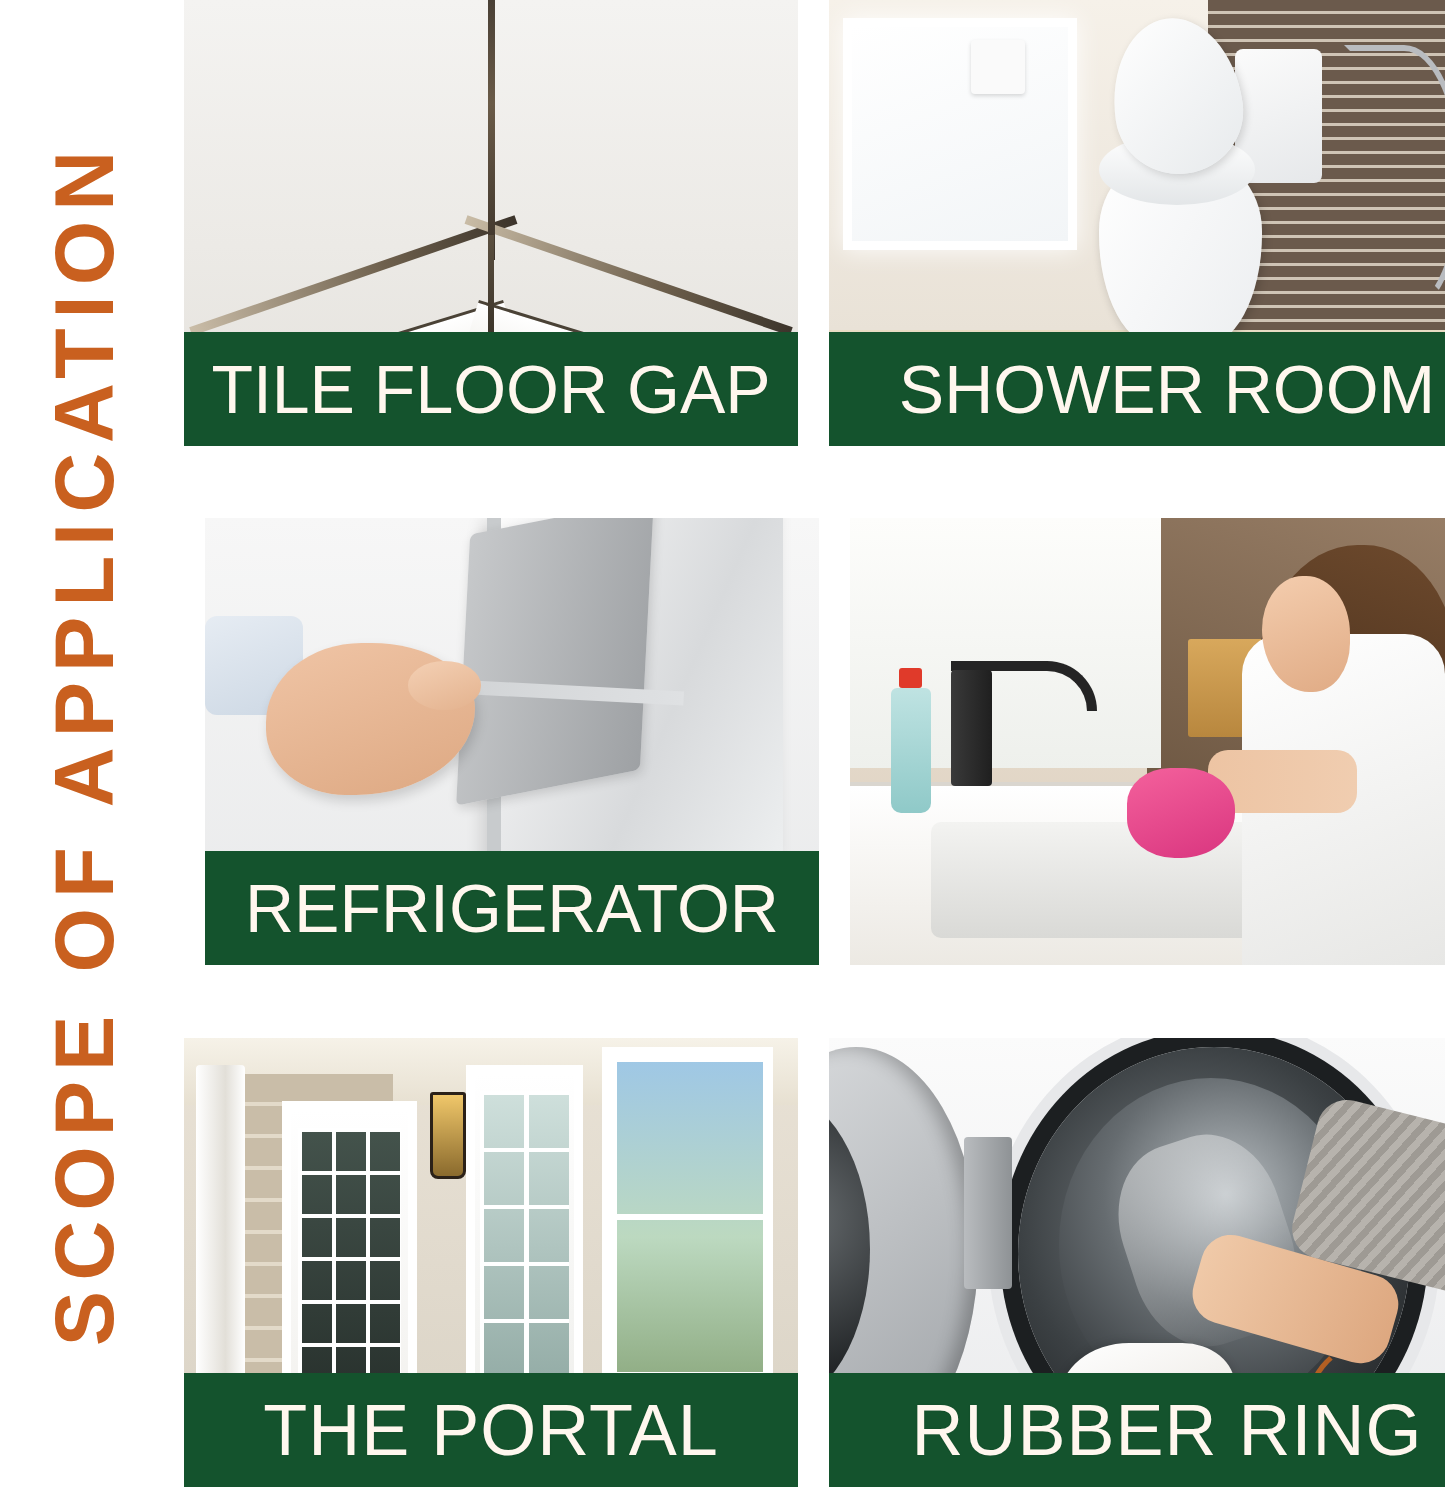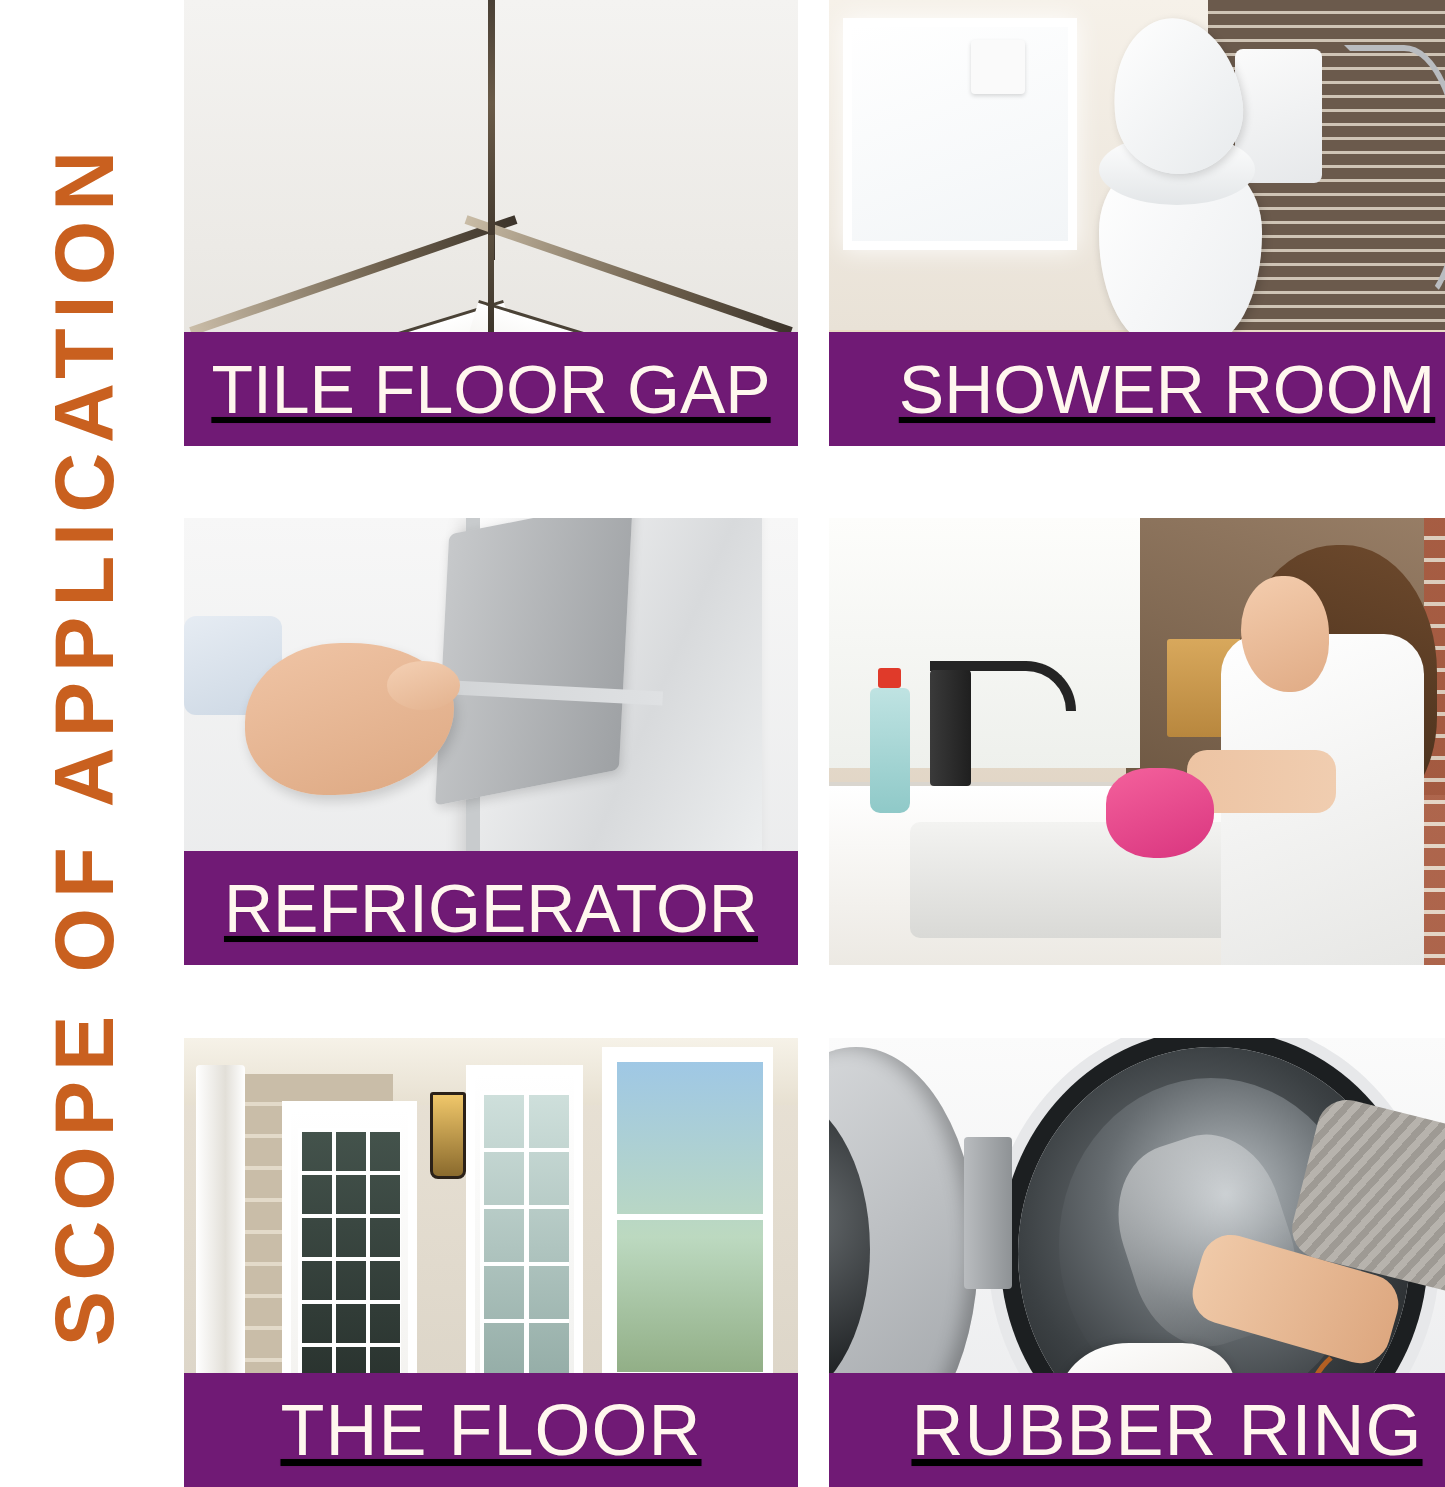"TILE FLOOR GAP" .label-bar { background: #701a75 -> #14532d; text-decoration: underline -> none }
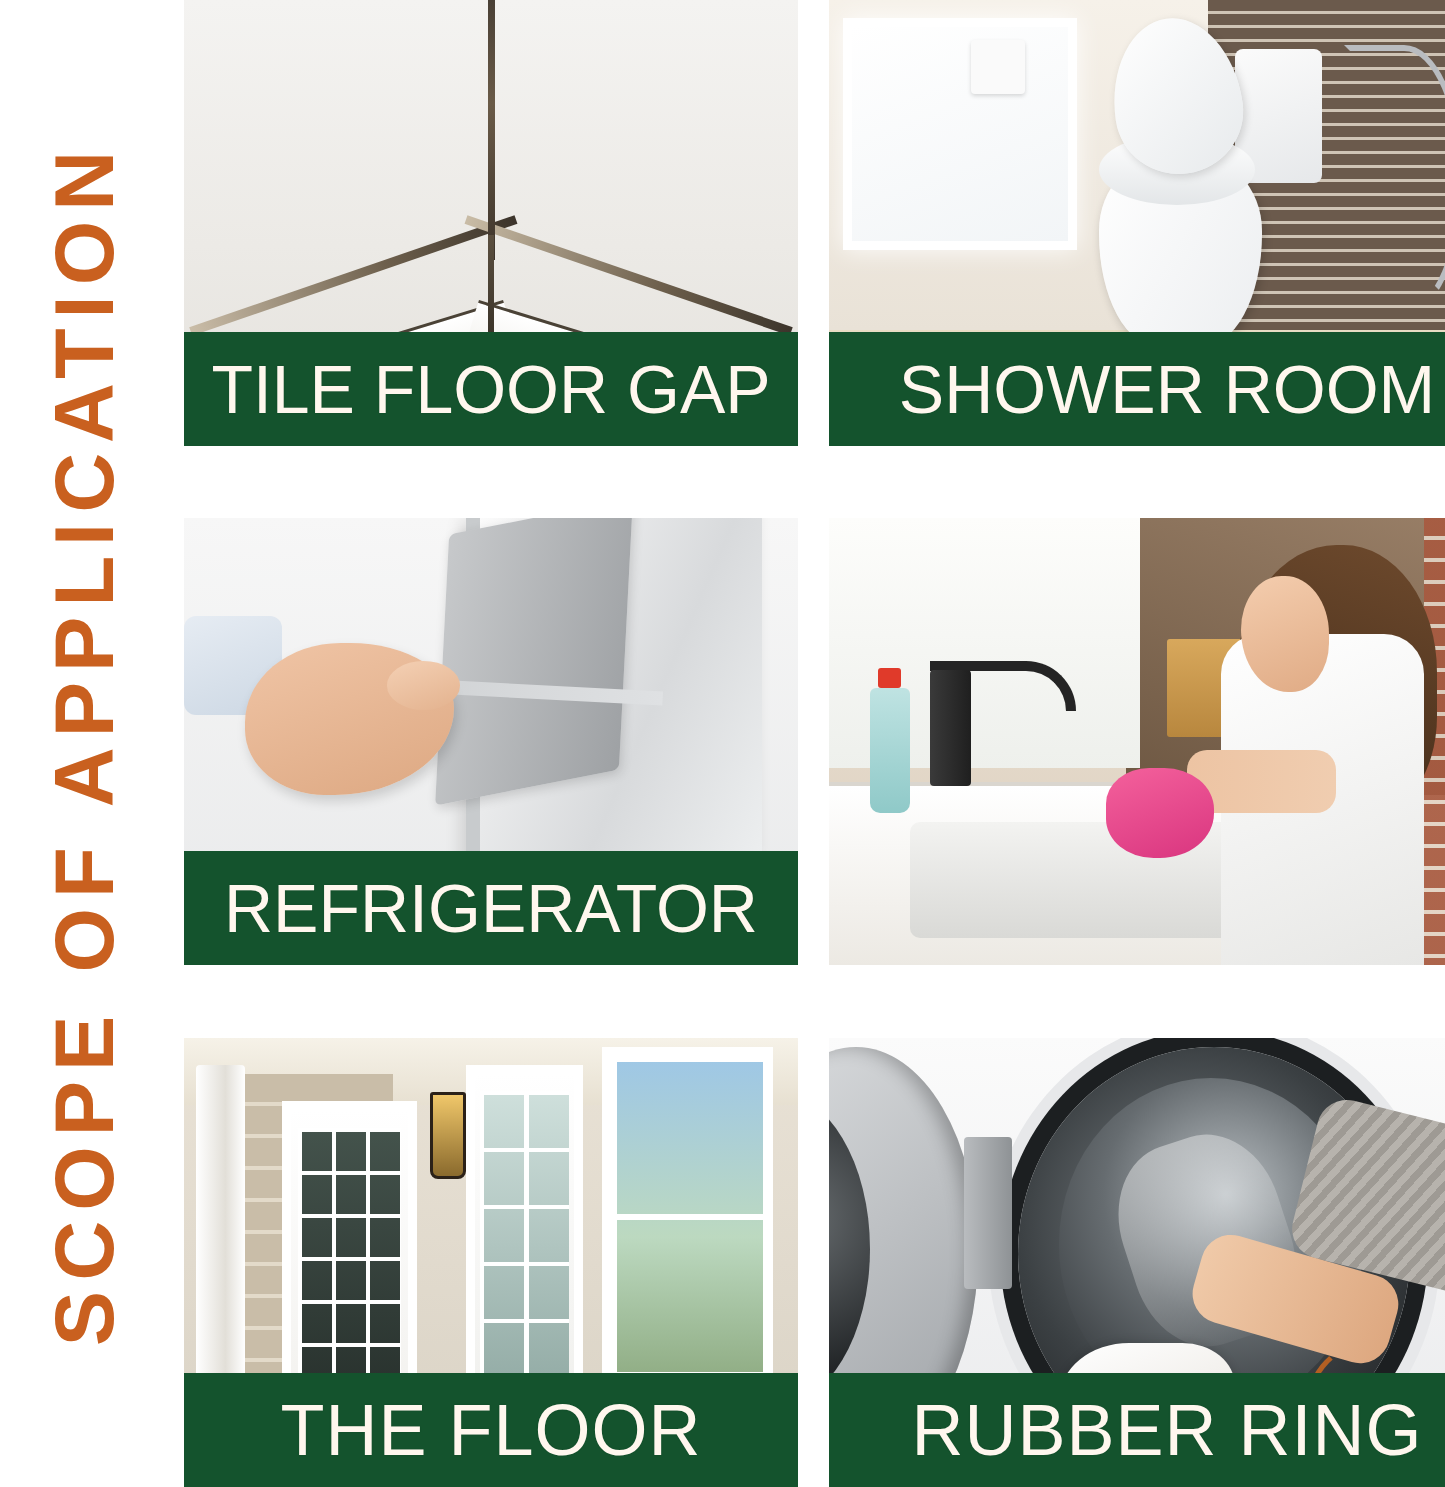"REFRIGERATOR" .cell.r-2 { margin-left: none -> 21px }
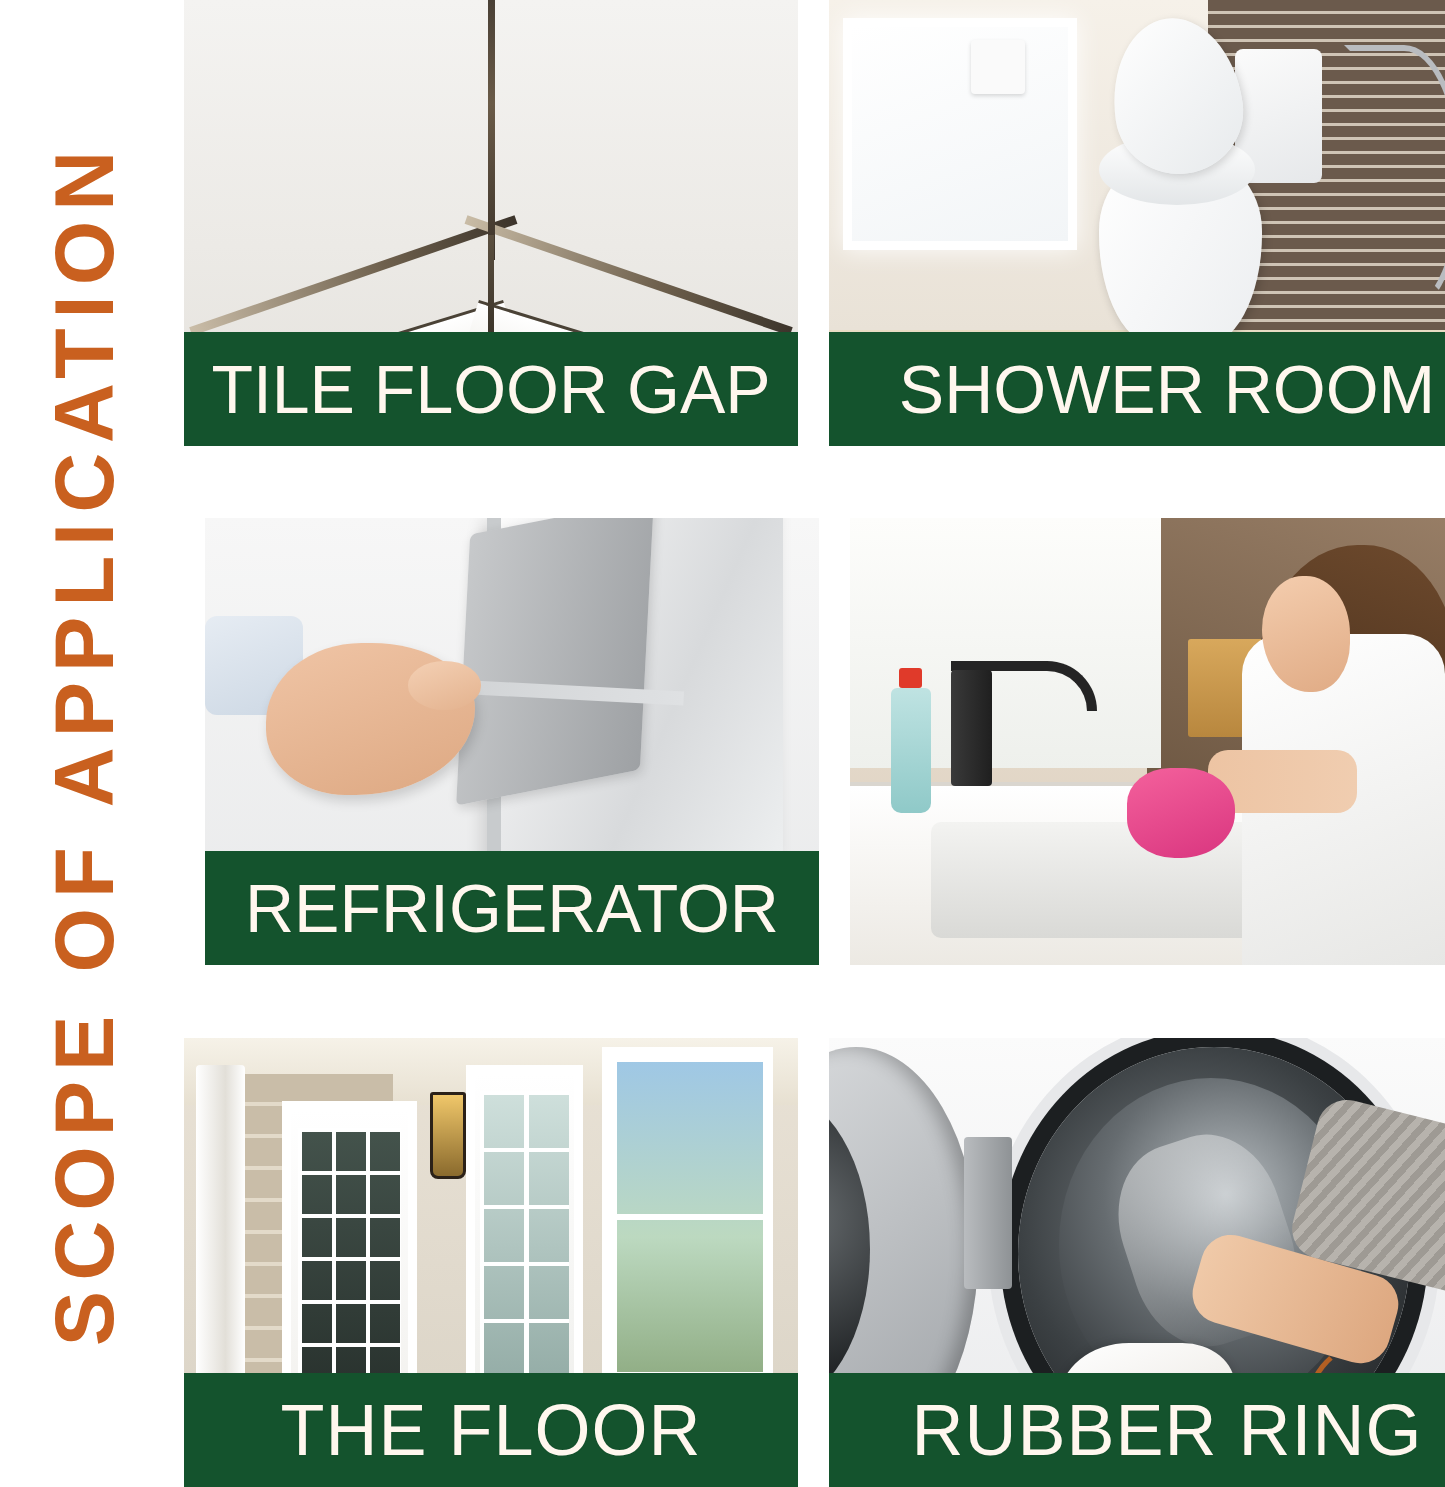"THE FLOOR" span.label-text { text: FLOOR -> PORTAL }
